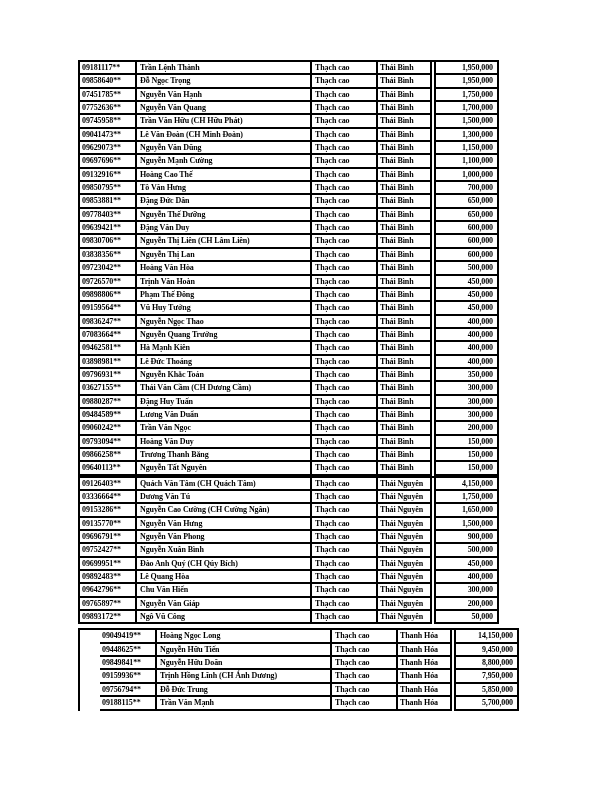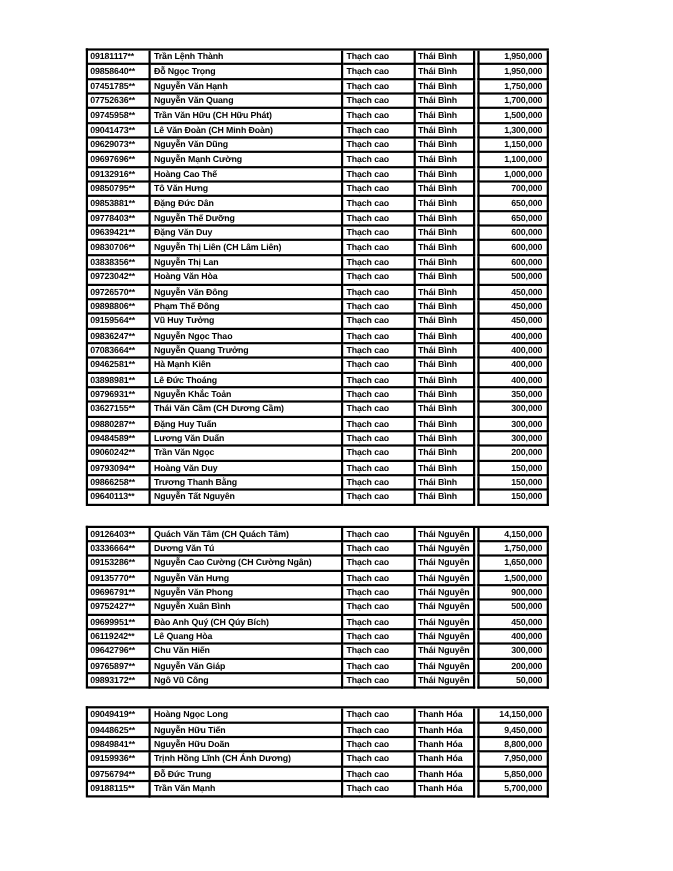"09181117**" .table-wrap { font-family: none -> Liberation Serif, serif; top: 44px -> 60px }
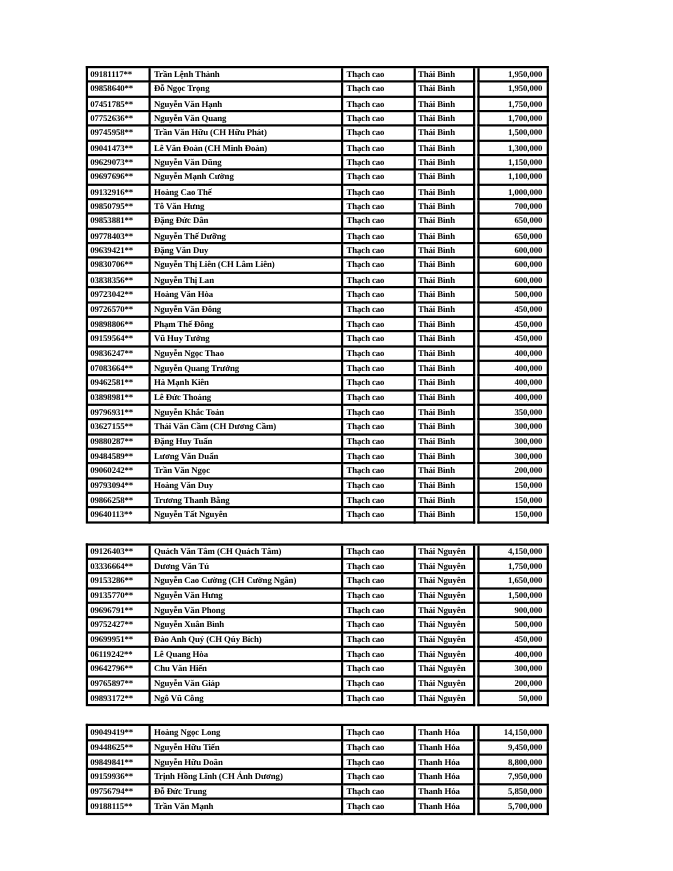"Nguyễn Văn Đông" td.c-name { text: Nguyễn Văn Đông -> Trịnh Văn Hoàn }
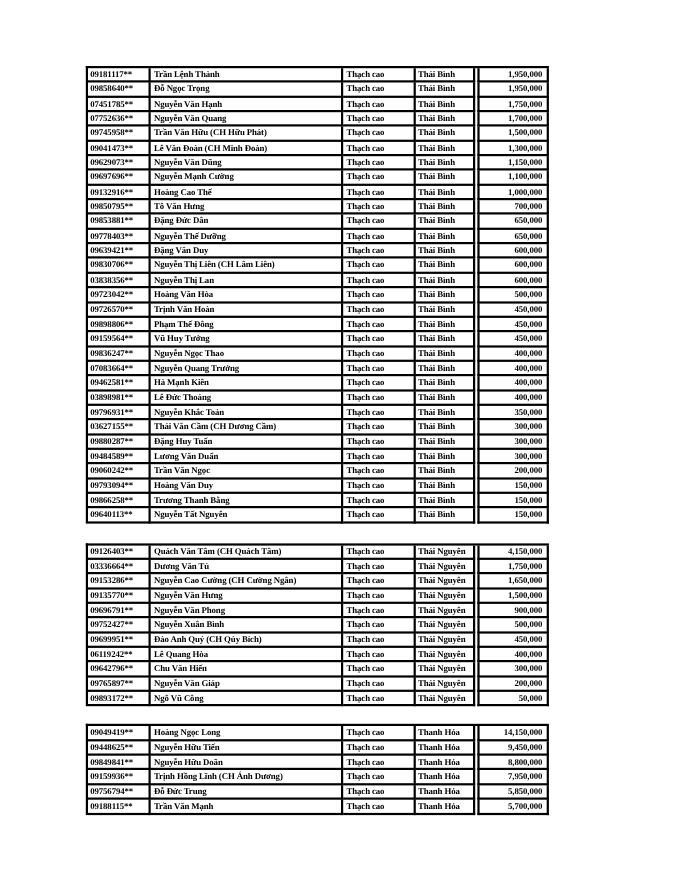"09126403**" table.ledger.section-2 { margin-top: 18px -> 0px }
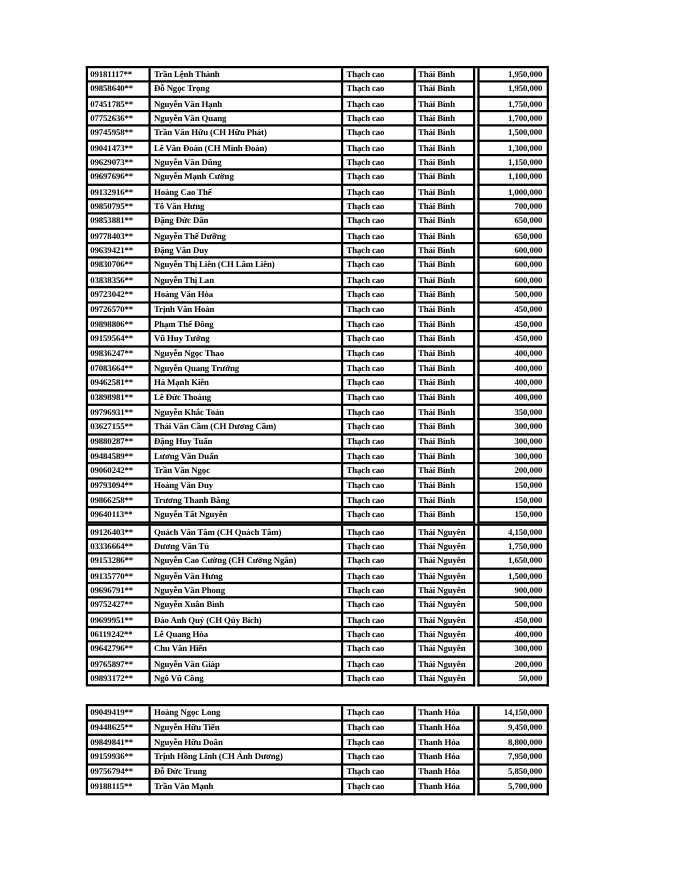"06119242**" td.c-phone { text: 06119242 -> 09892483 }
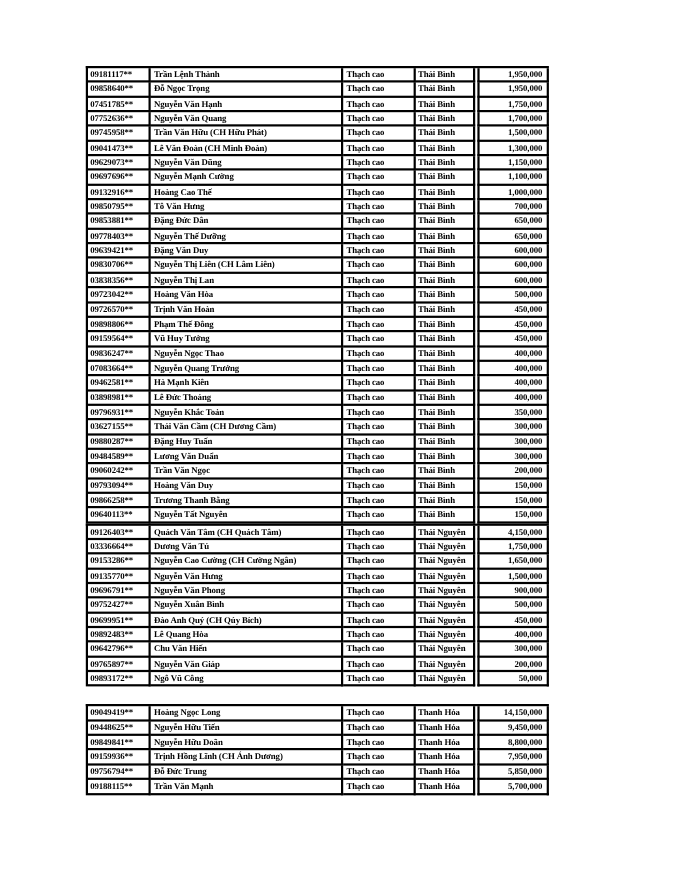"09049419**" table.ledger.section-3 { margin-top: 16px -> 4px; padding-left: none -> 20px }
